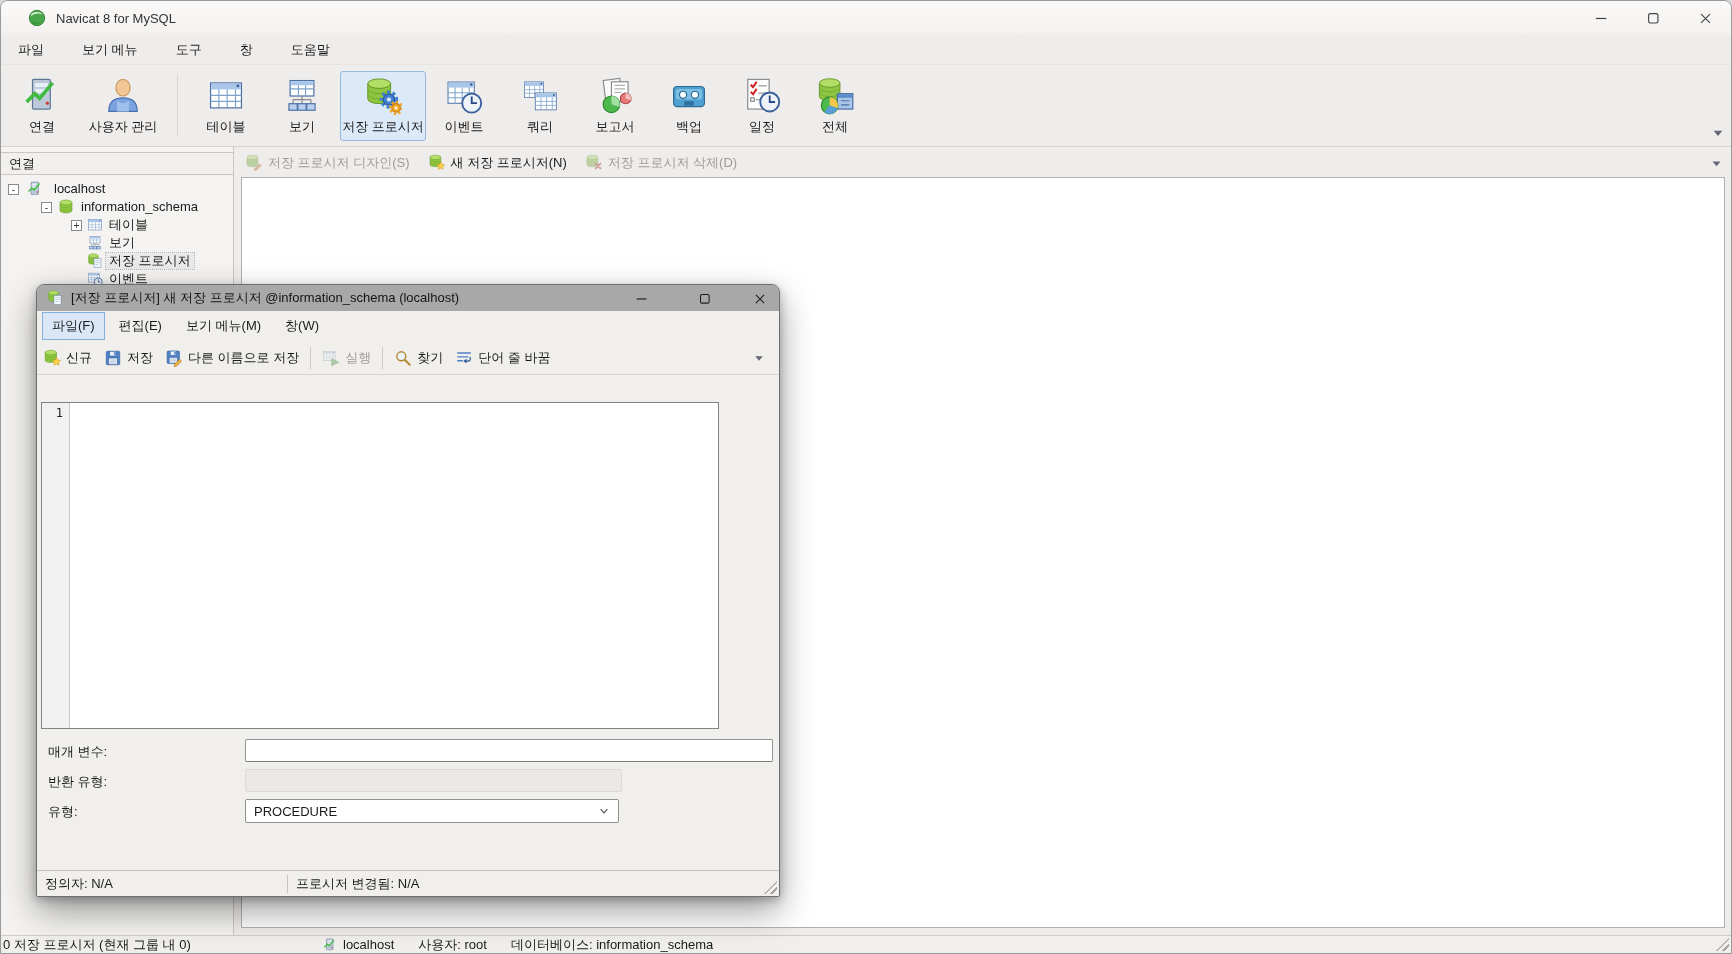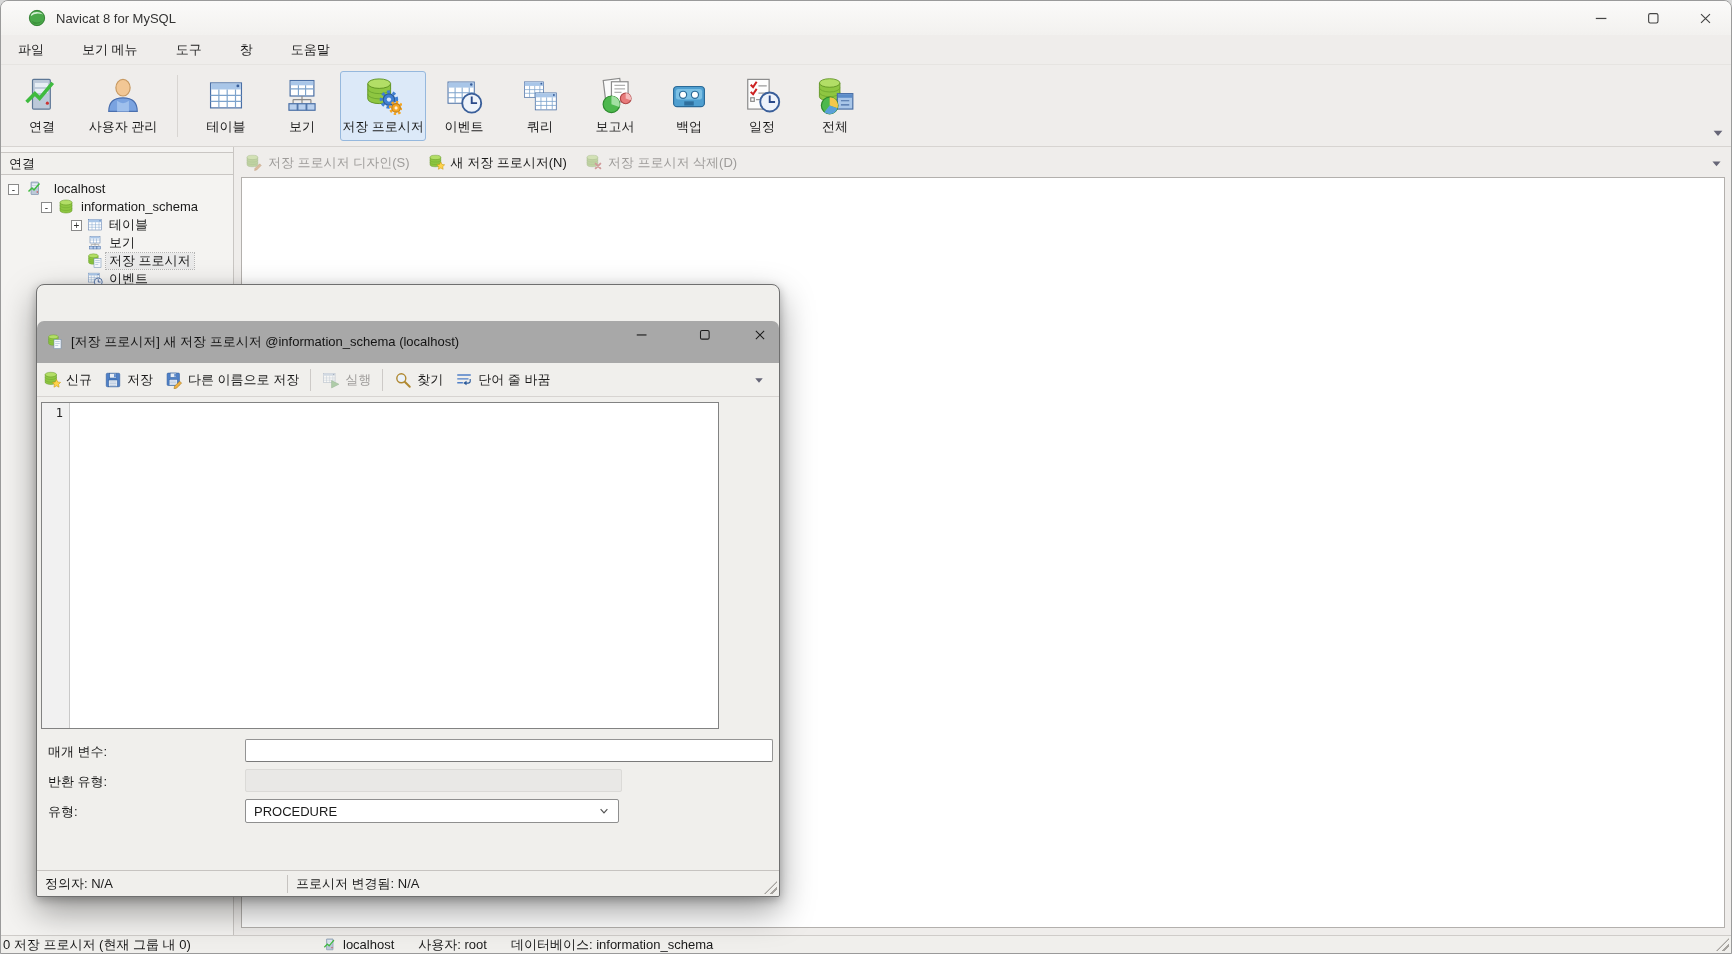"[저장 프로시저] 새 저장 프로시저" .dtitle { height: 42px -> 26px; margin-top: 36px -> none }
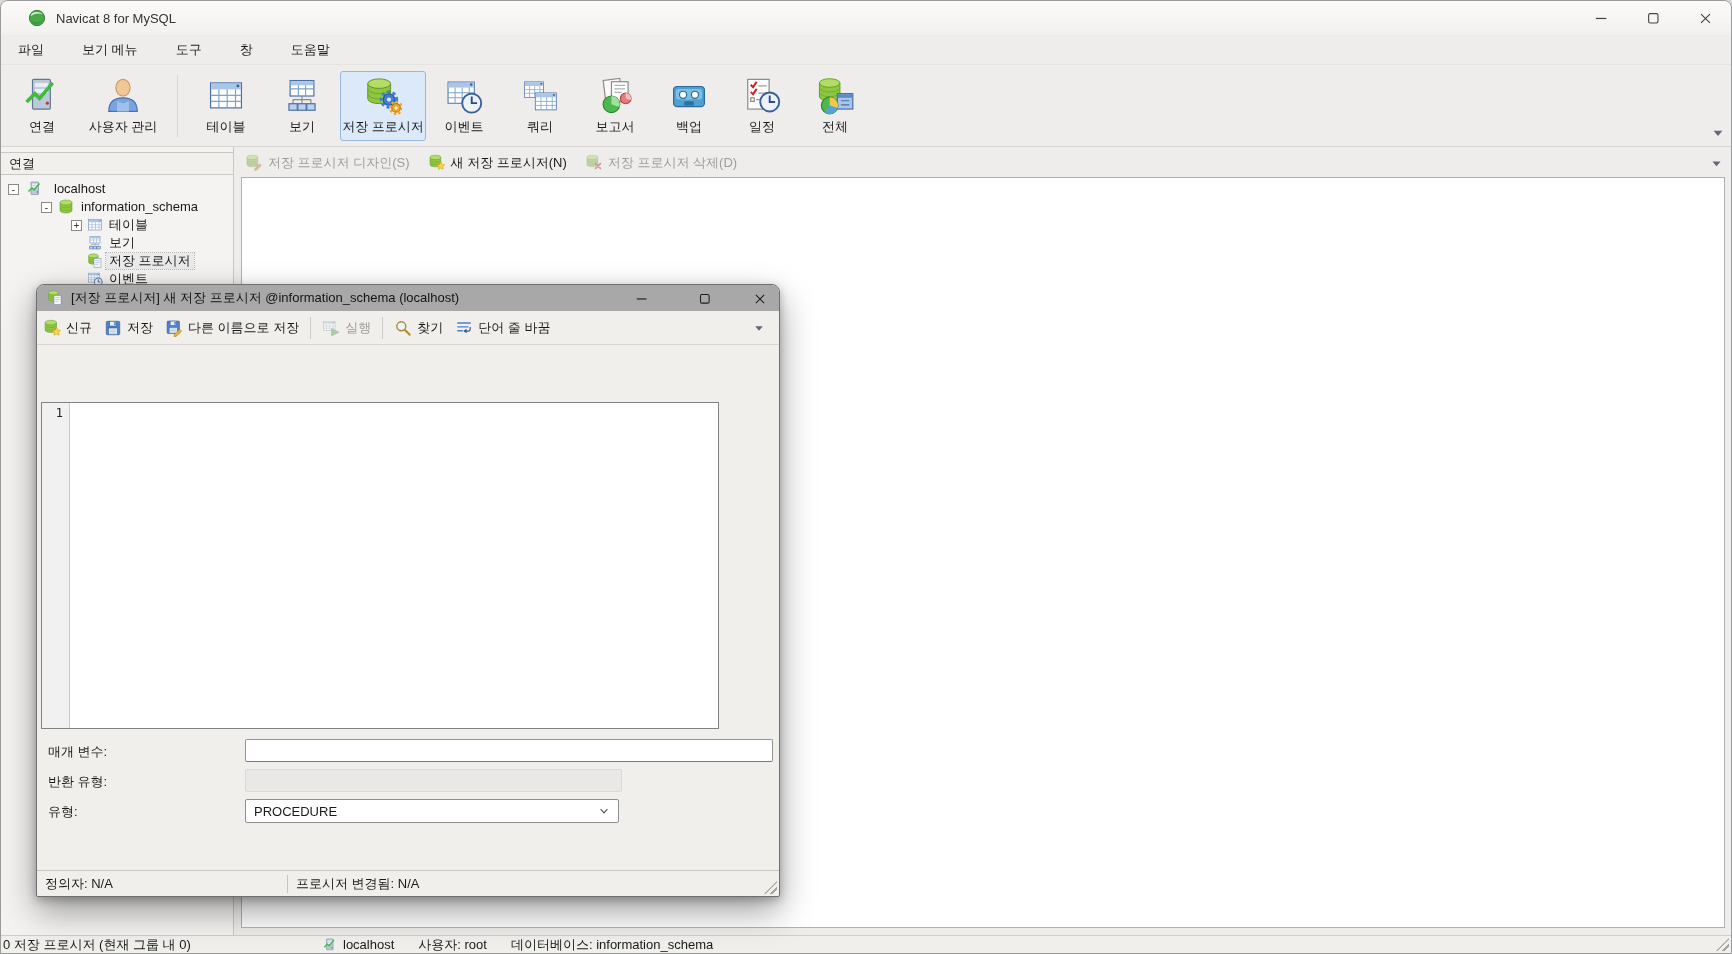"파일(F)" div.dmenu { html: none -> <div> <span>파일(F)</span> <span>편집(E)</span> <span>보기 메뉴(M)</span> <span>창(W)</span> </div> }
